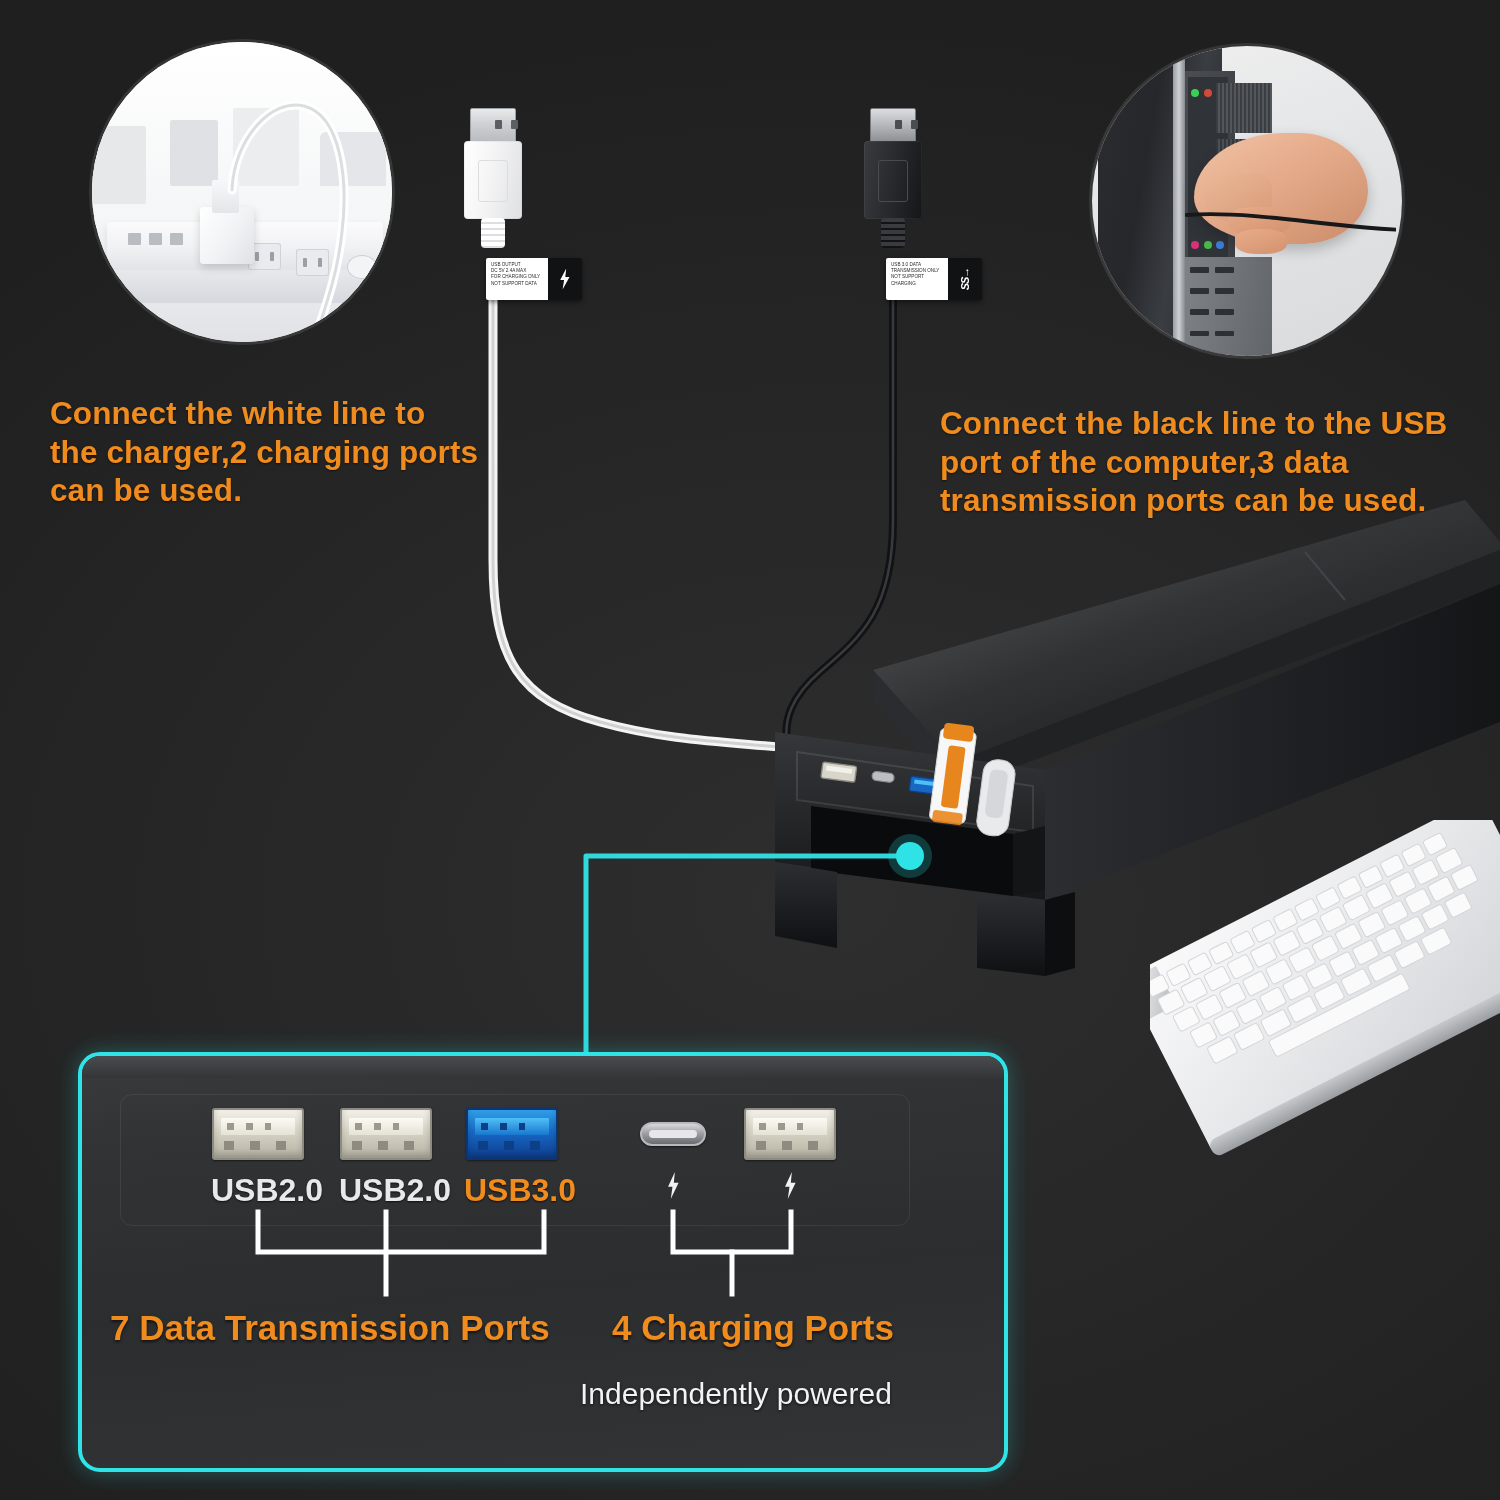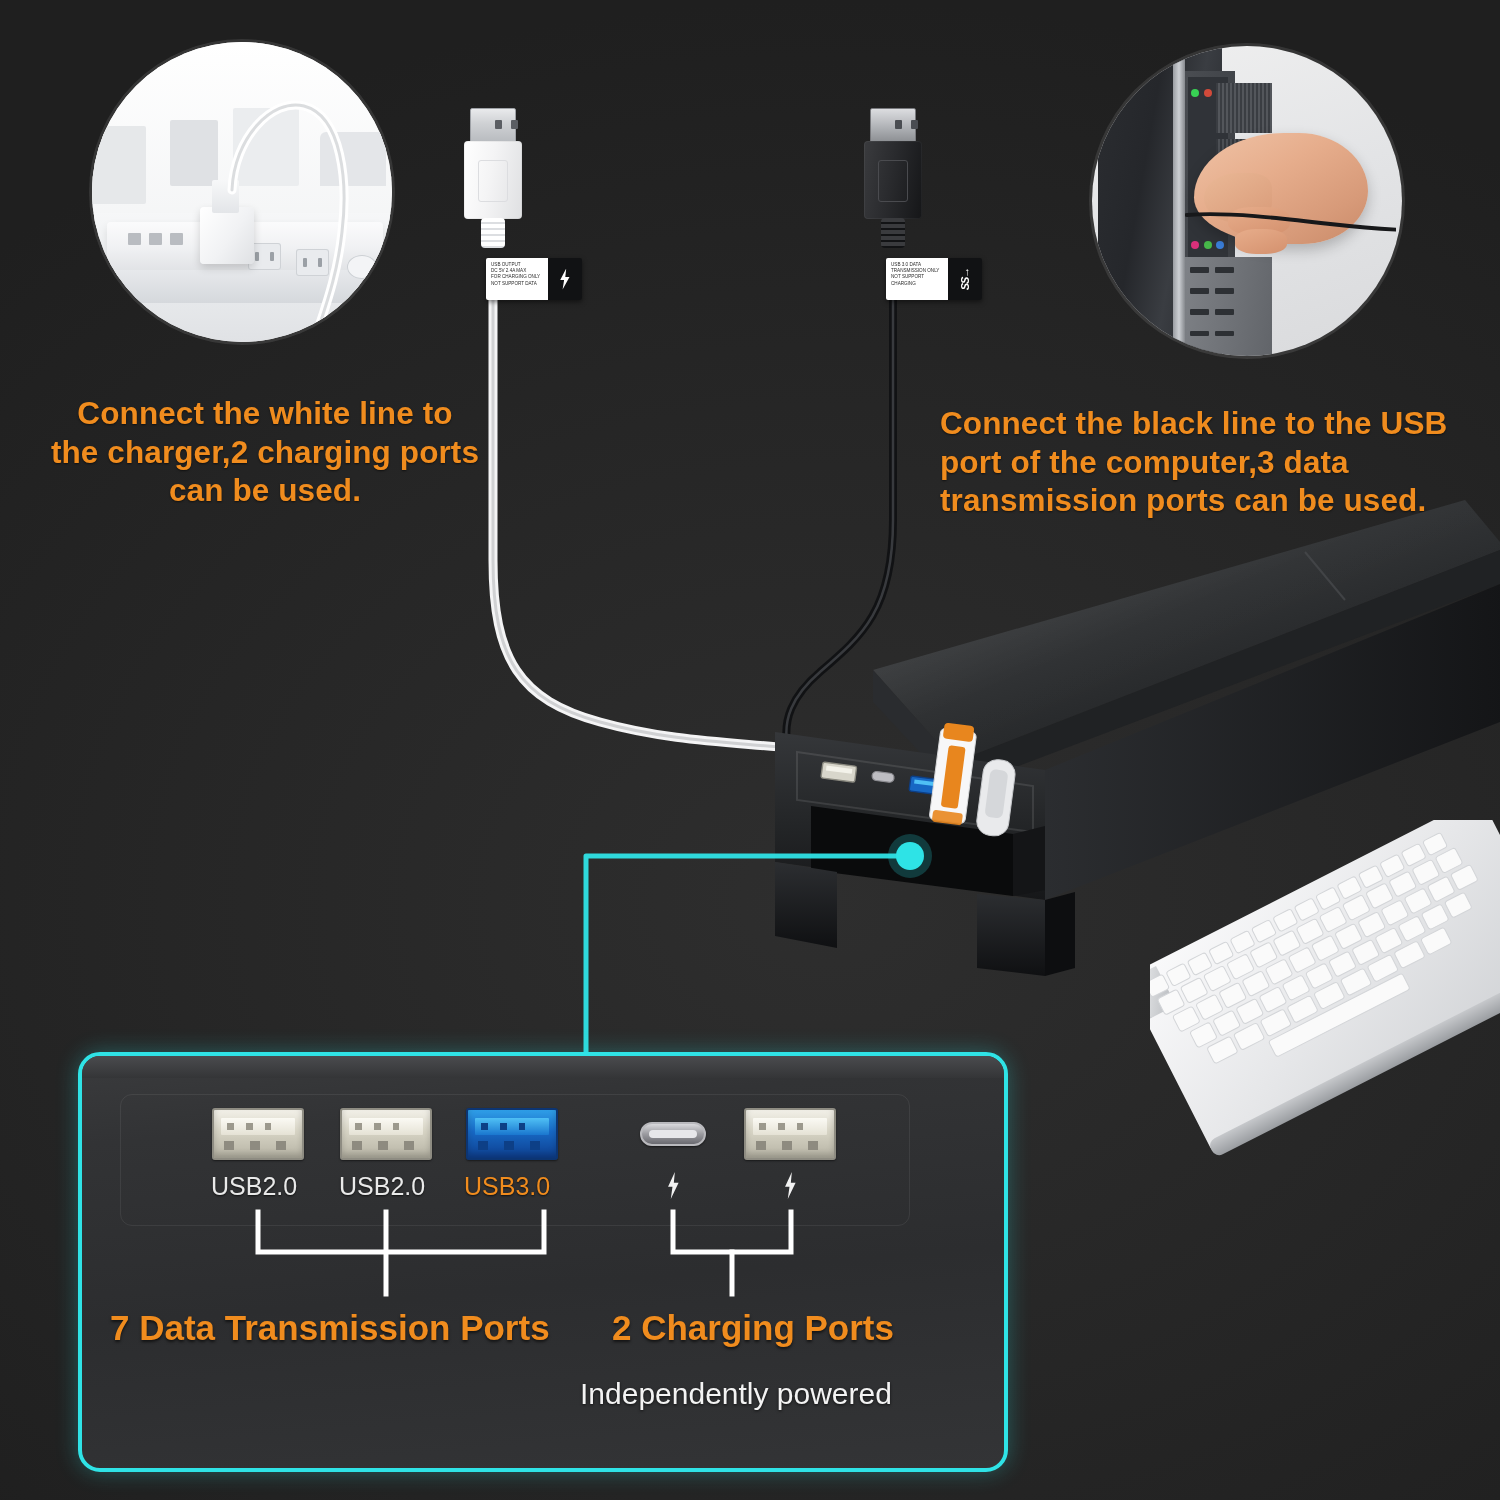"Connect the white line to" #caption-left { text-align: center -> none }
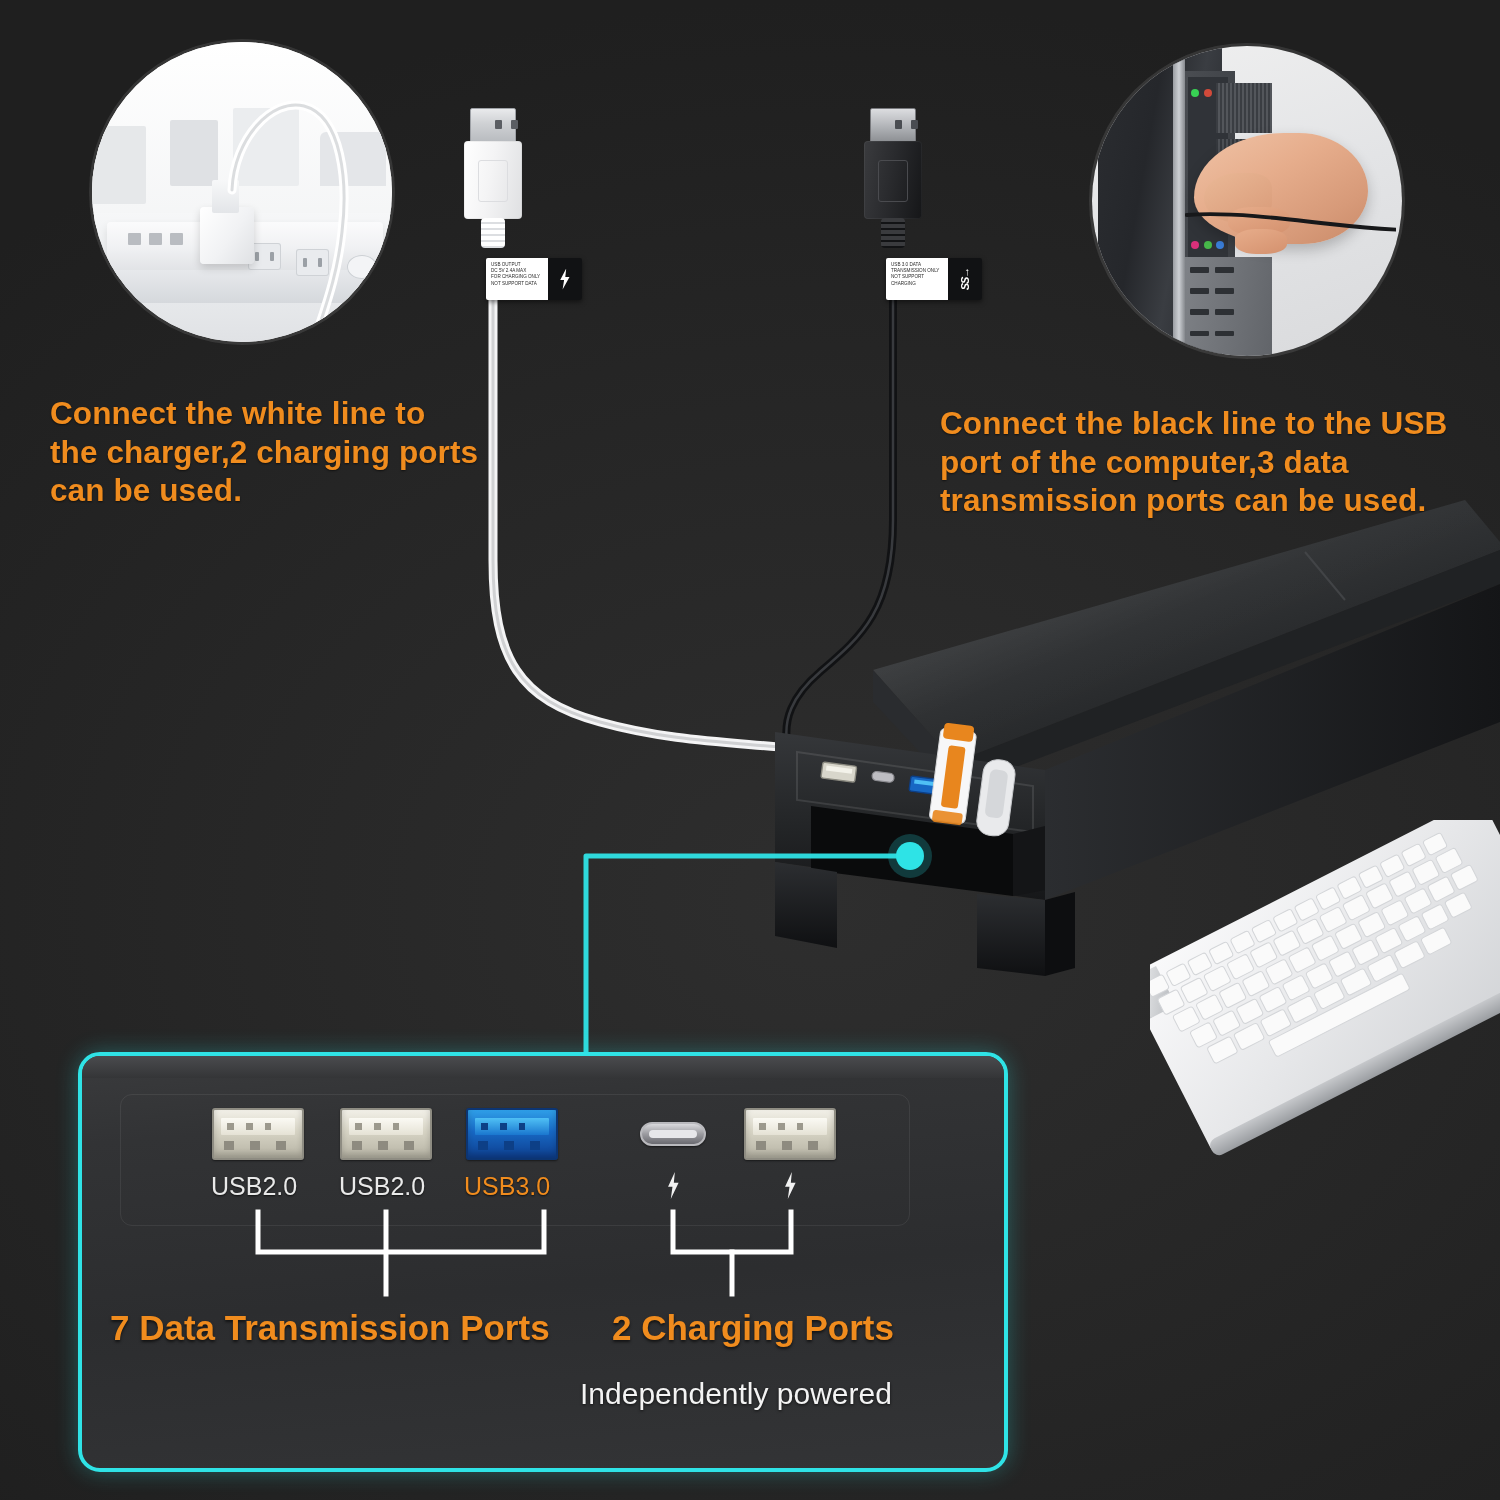"USB2.0" .port-label { font-size: 25px -> 32px; font-weight: normal -> bold }
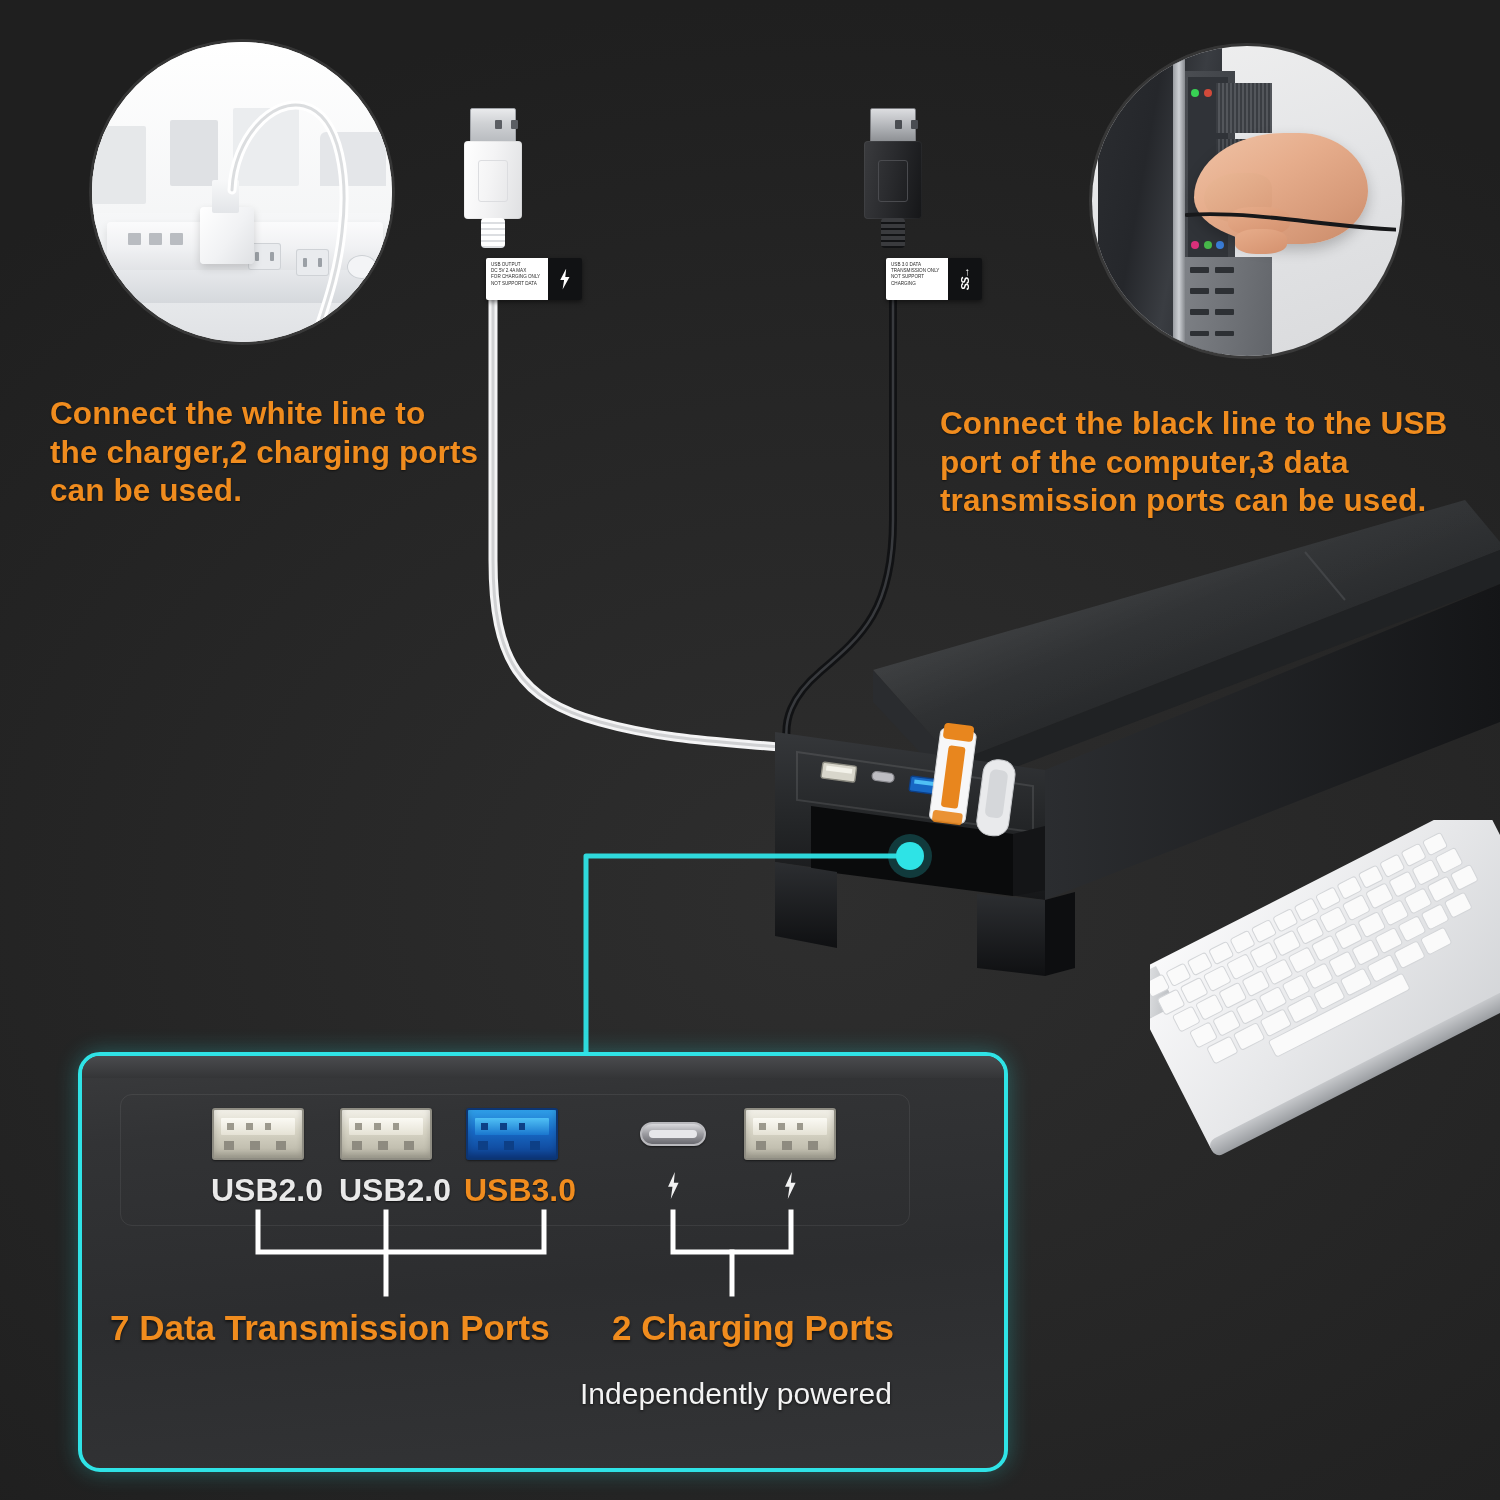"2 Charging Ports" div.panel-head { text: 2 -> 4 }
